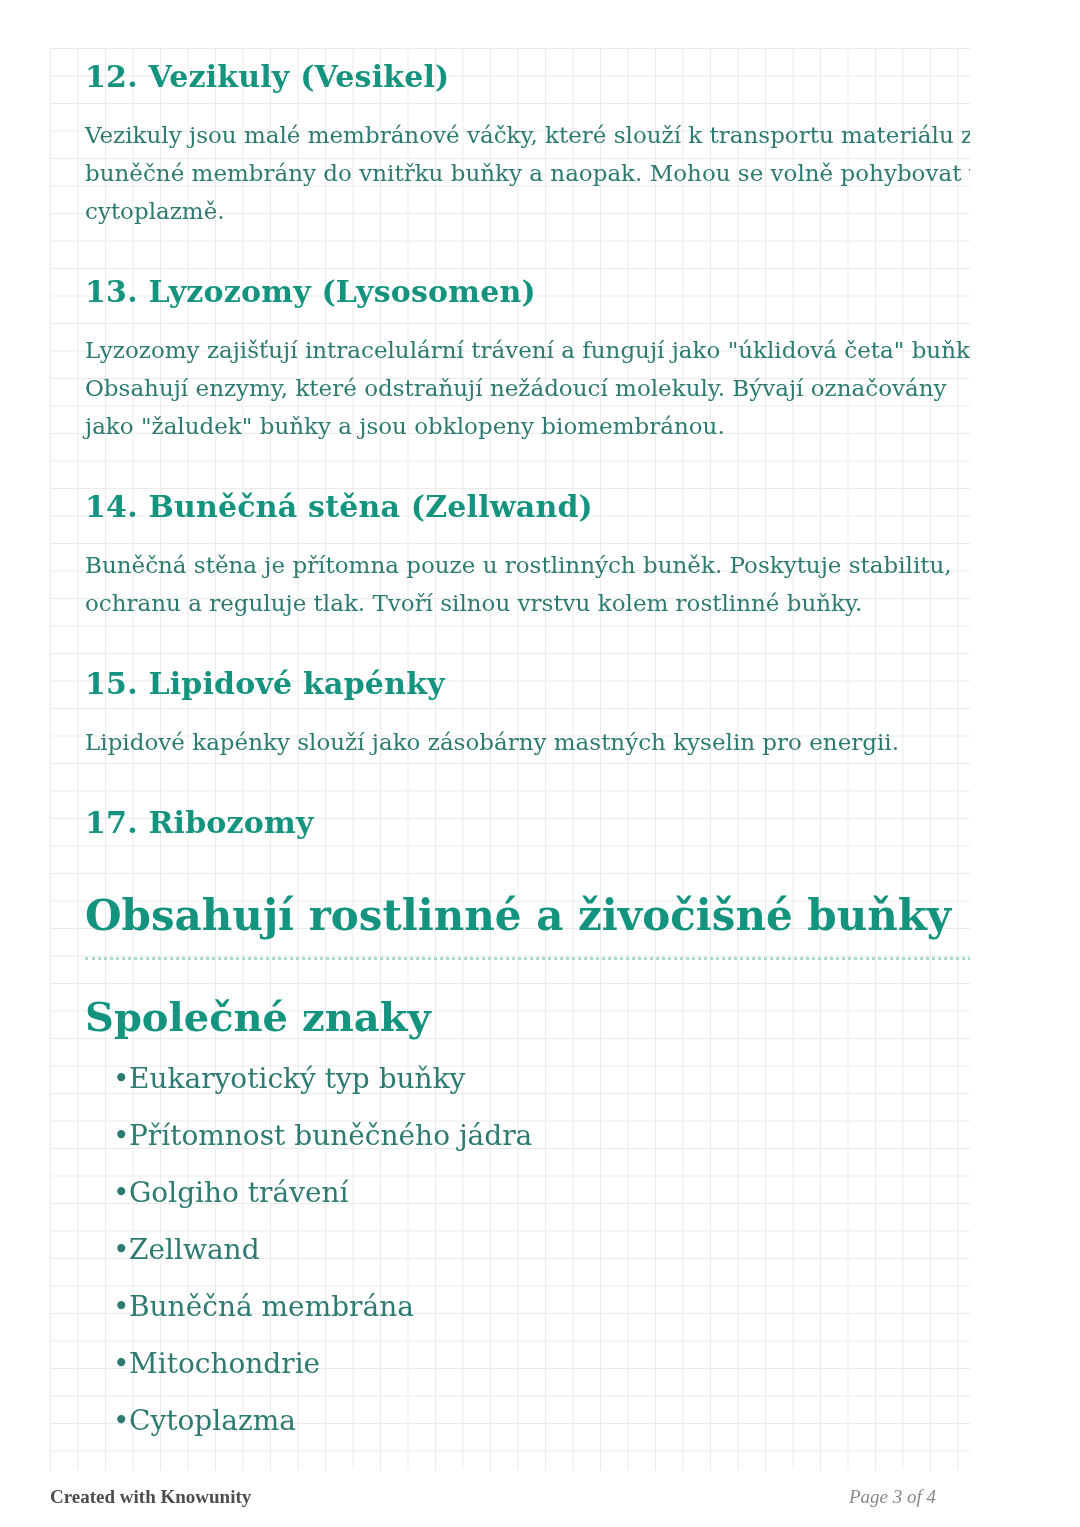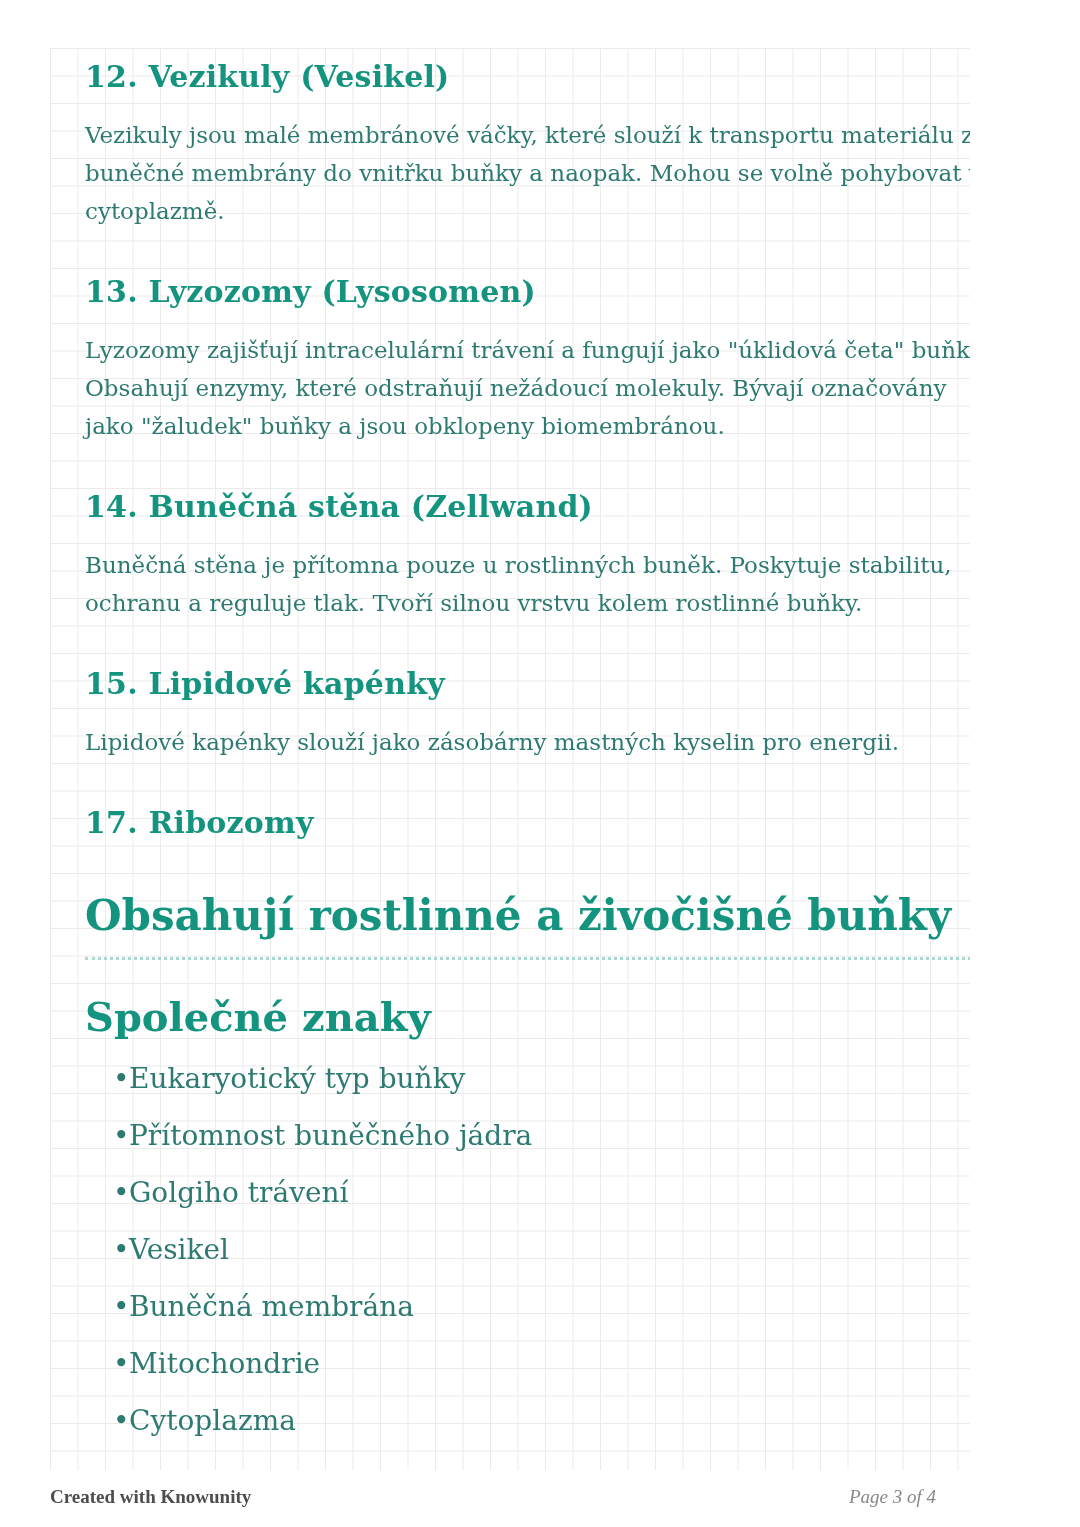"Vesikel" span { text: Vesikel -> Zellwand }
